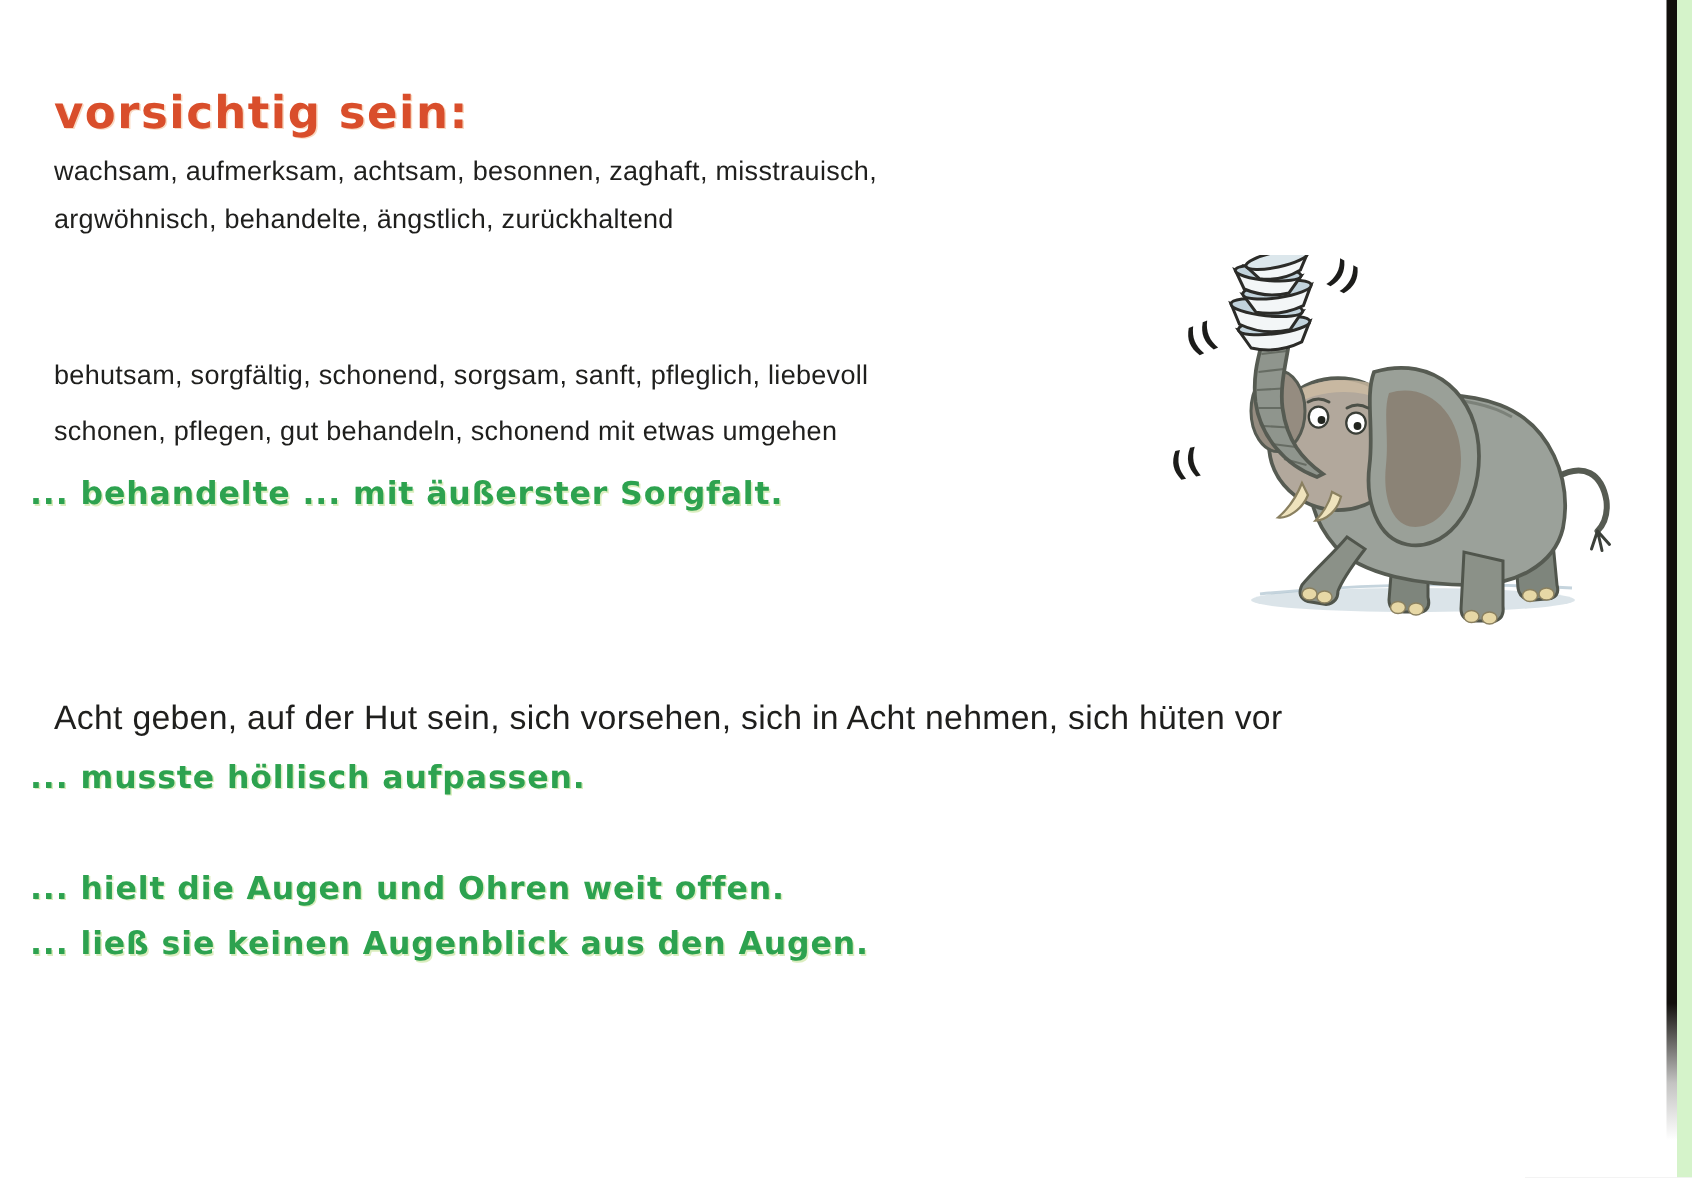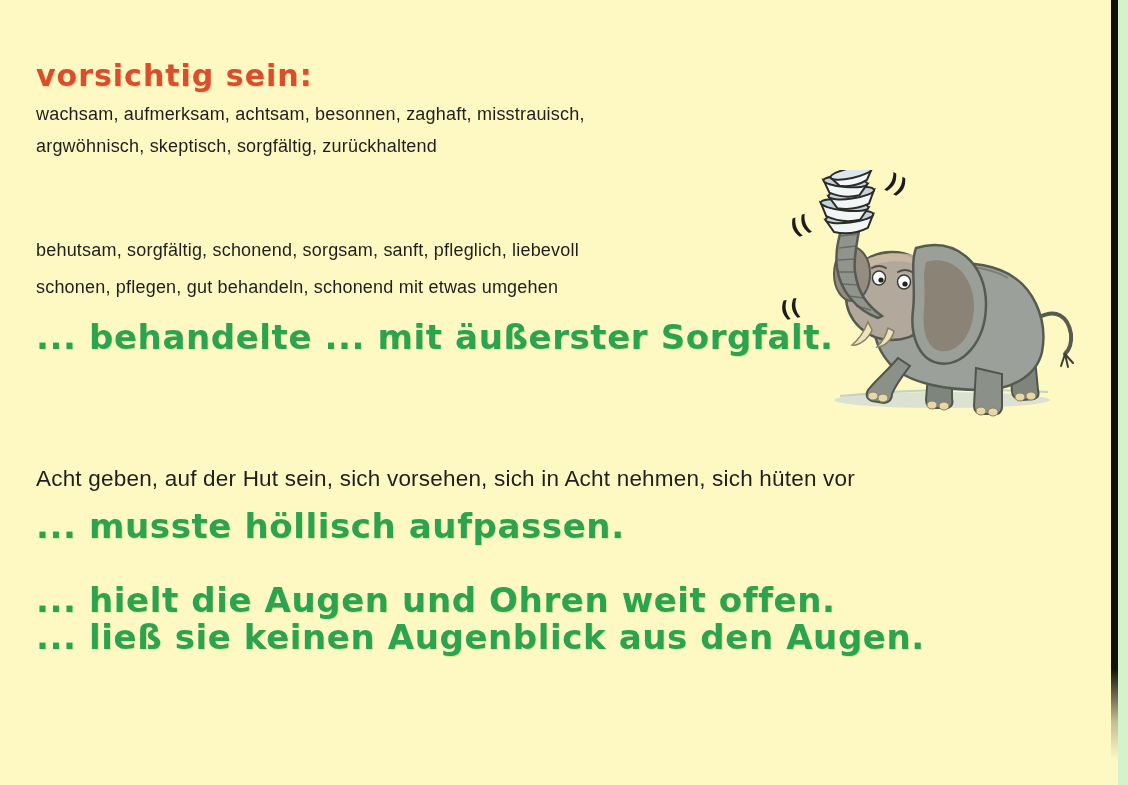"vorsichtig sein:" .page { background: #fef9c3 -> #ffffff }
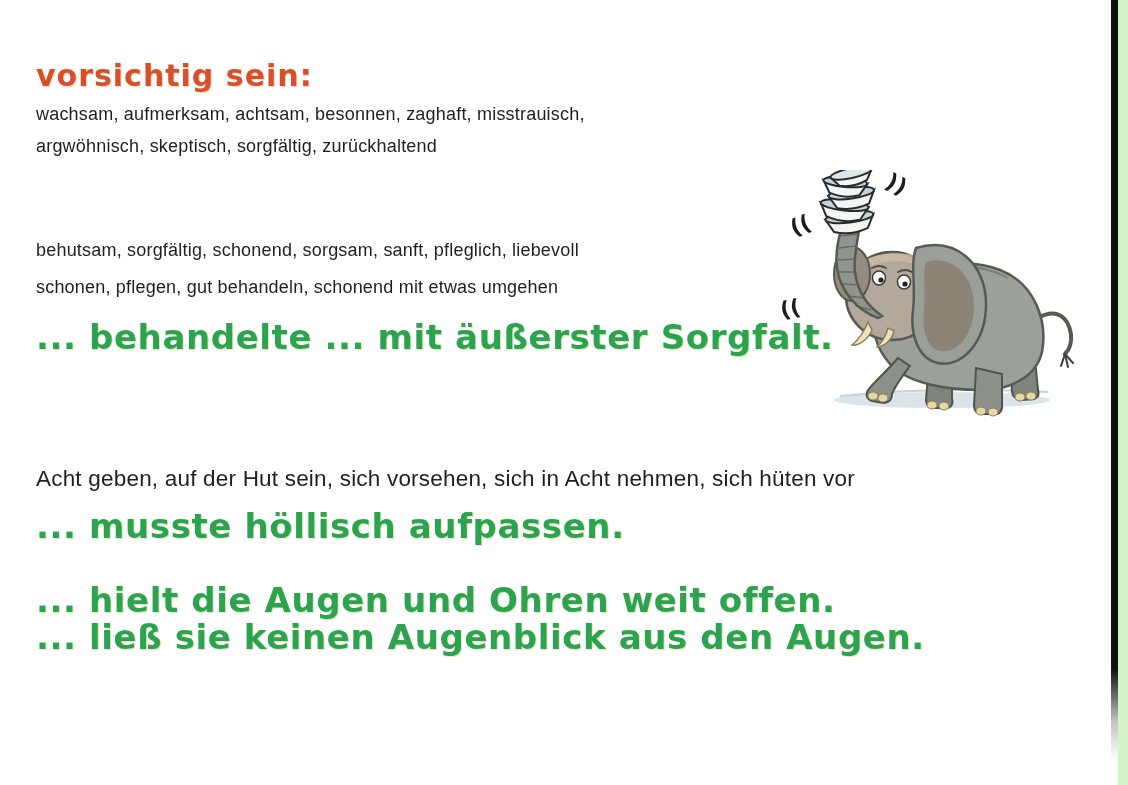"argwöhnisch, skeptisch, sorgfältig," div.abs { text: skeptisch, sorgfältig -> behandelte, ängstlich }
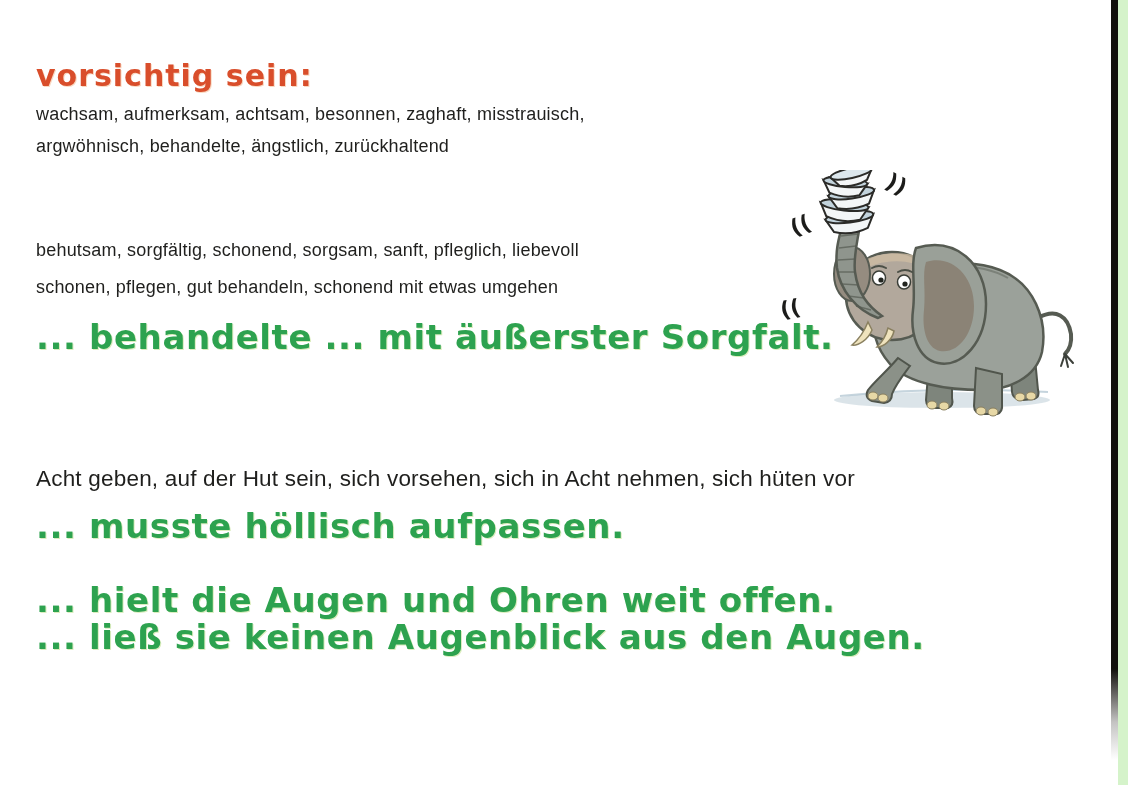"... behandelte ... mit äußerster" .ex { font-size: 34px -> 21px; left: 36px -> 20px }
